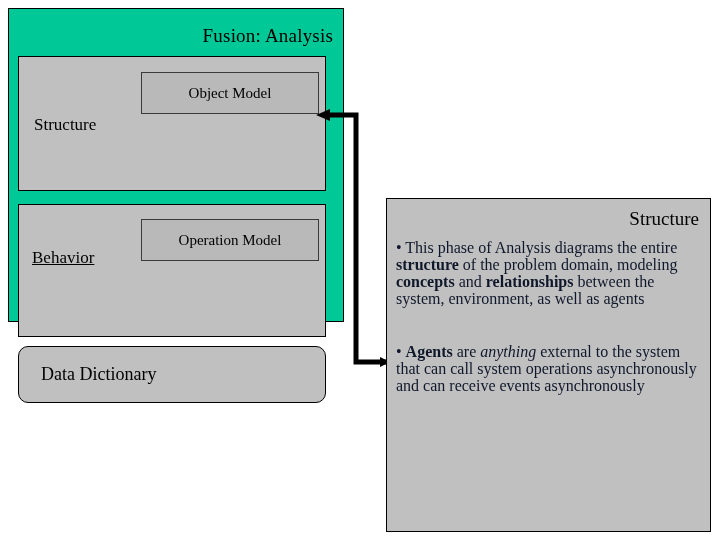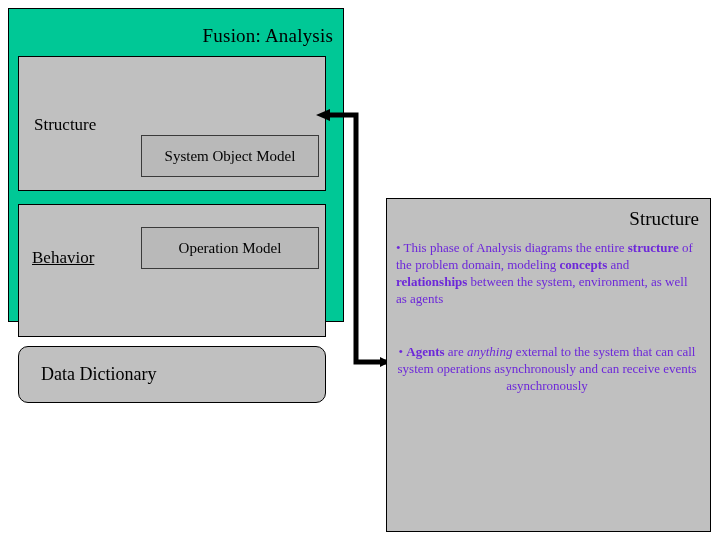"Object Model" div.model-box { html: none -> <div>Object Model</div> }
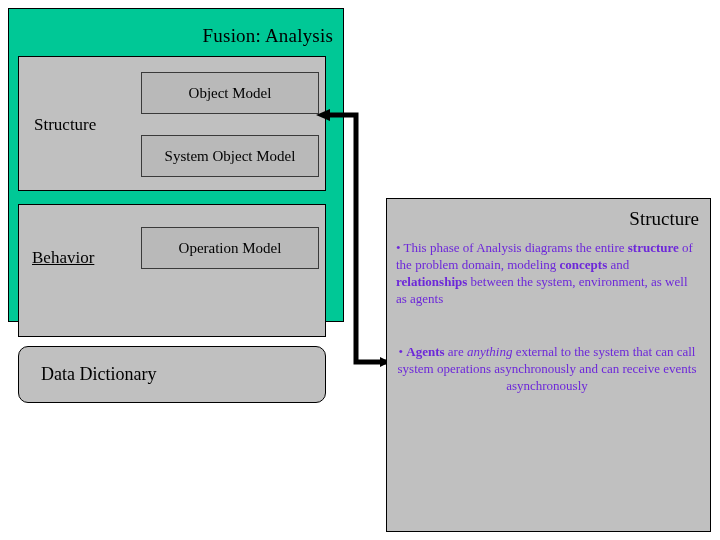"System Object Model" div.model-box { html: <div>System Object Model</div> -> none }
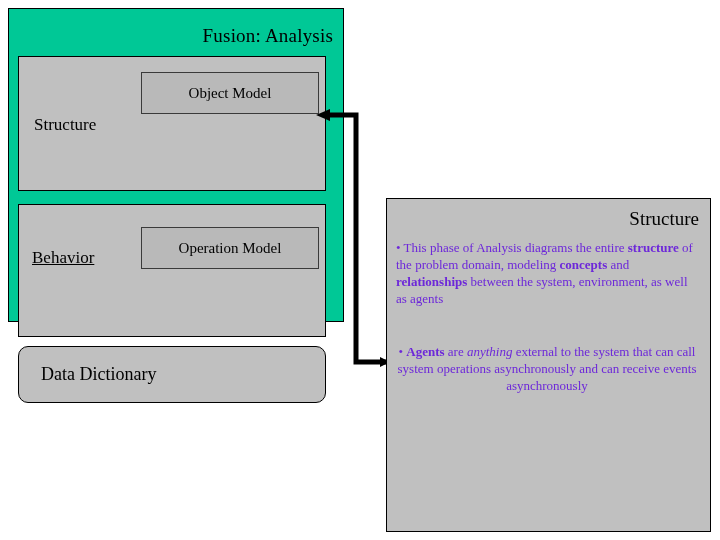"Operation Model" #operation-model-box { margin-top: 8px -> none }
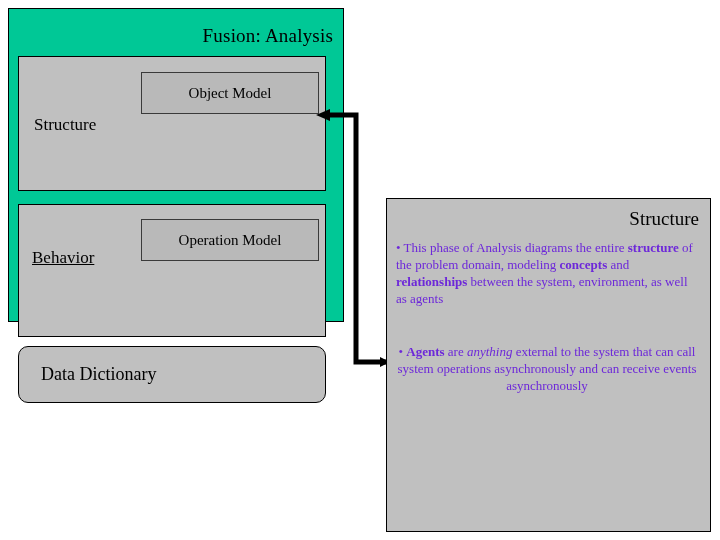"• This phase of Analysis" .note-bullet { color: #6d28d9 -> #0f172a; font-size: 13px -> 16px }
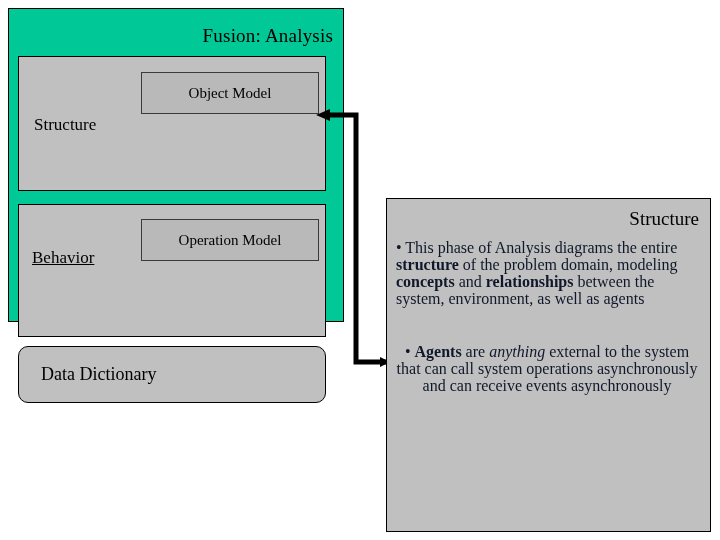"• Agents are anything external" #note-bullet-2 { text-align: center -> none }
